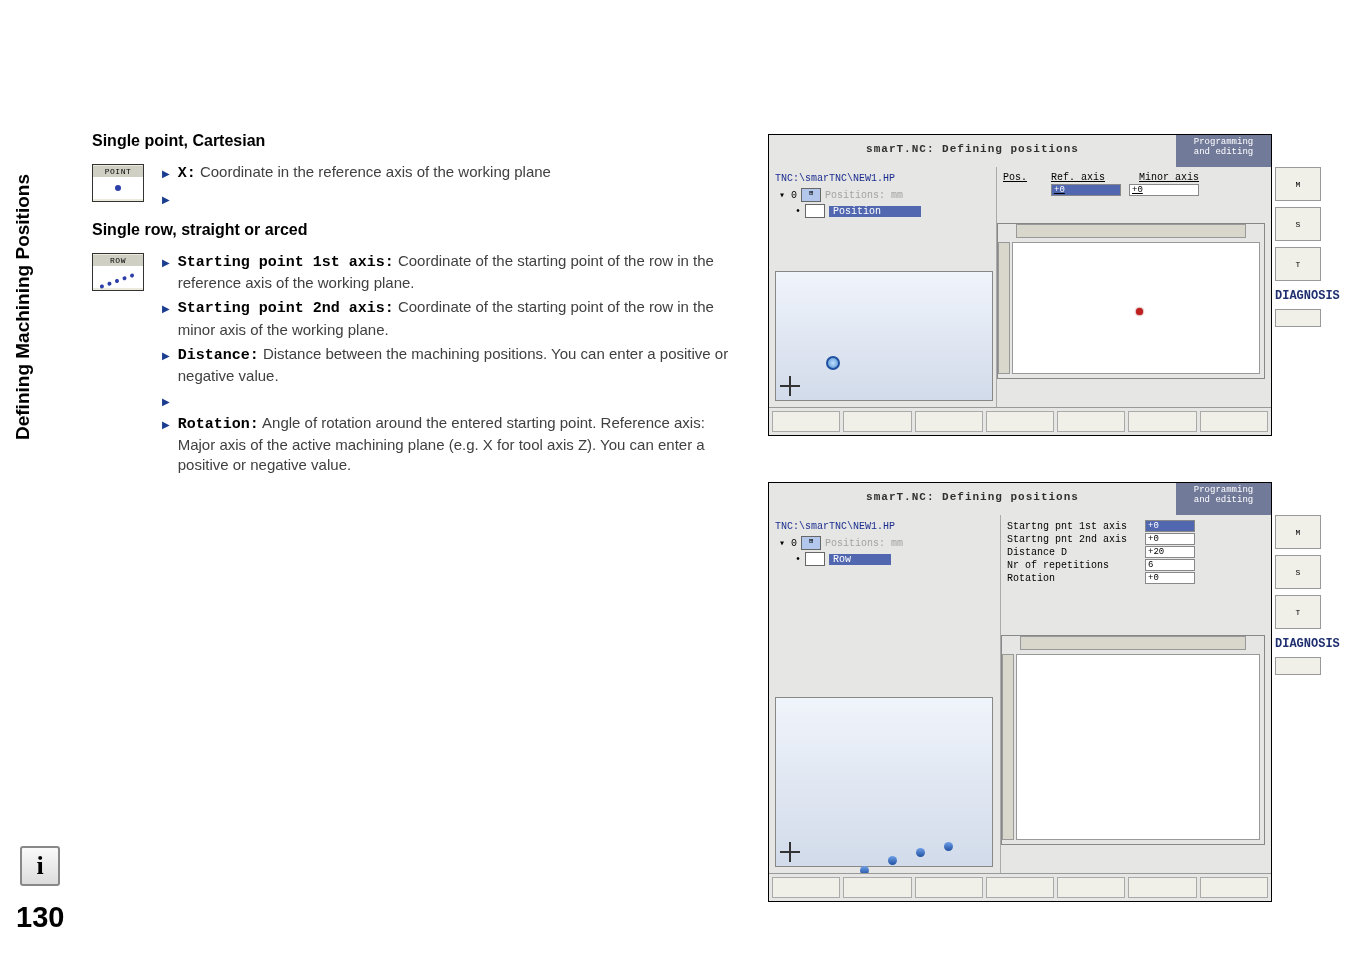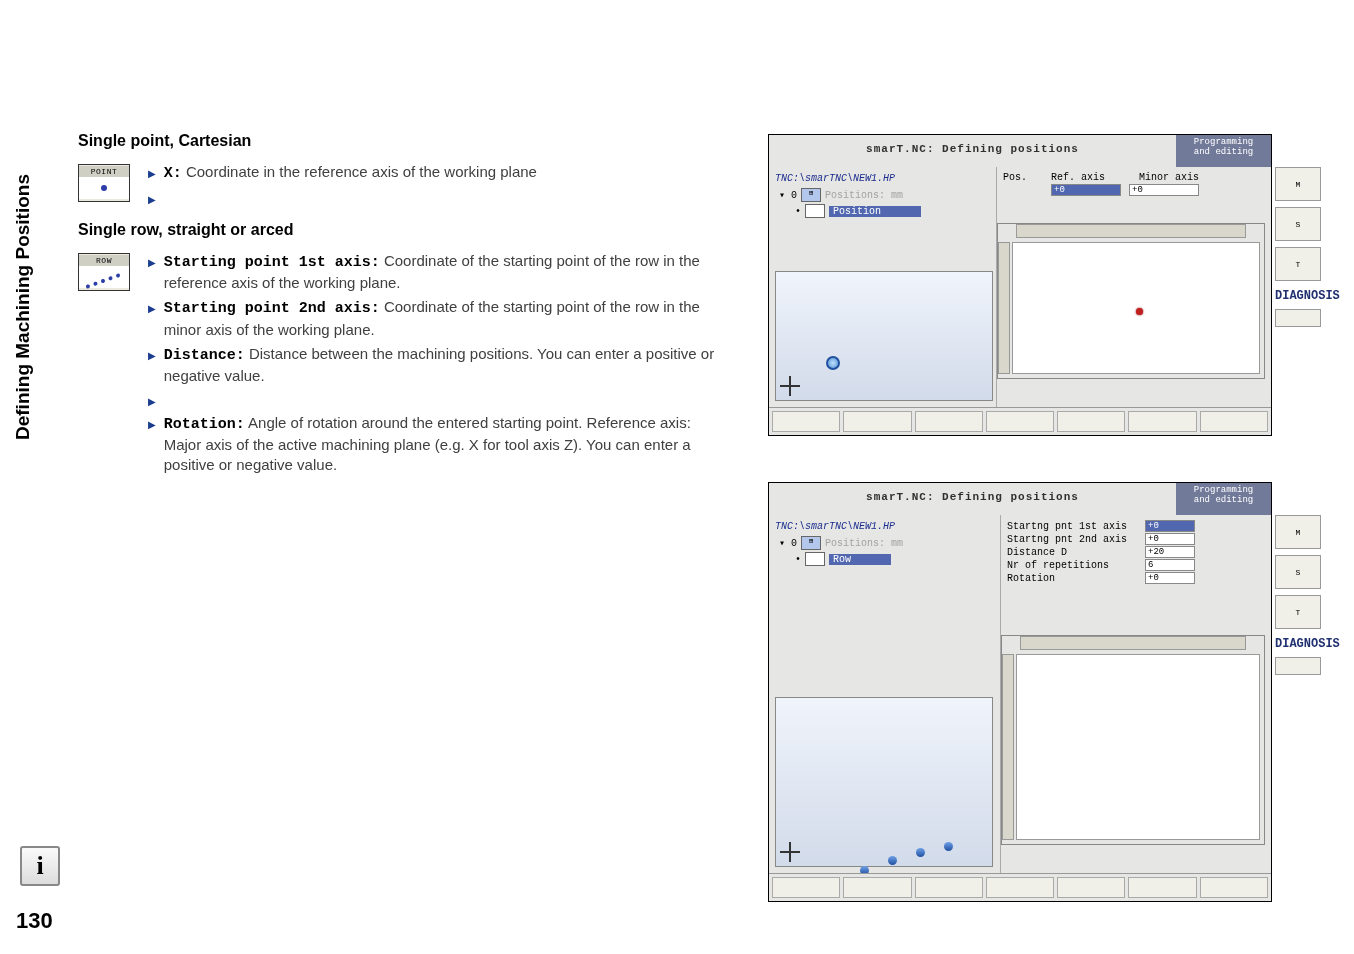"Single point, Cartesian" .content-left { left: 78px -> 92px }
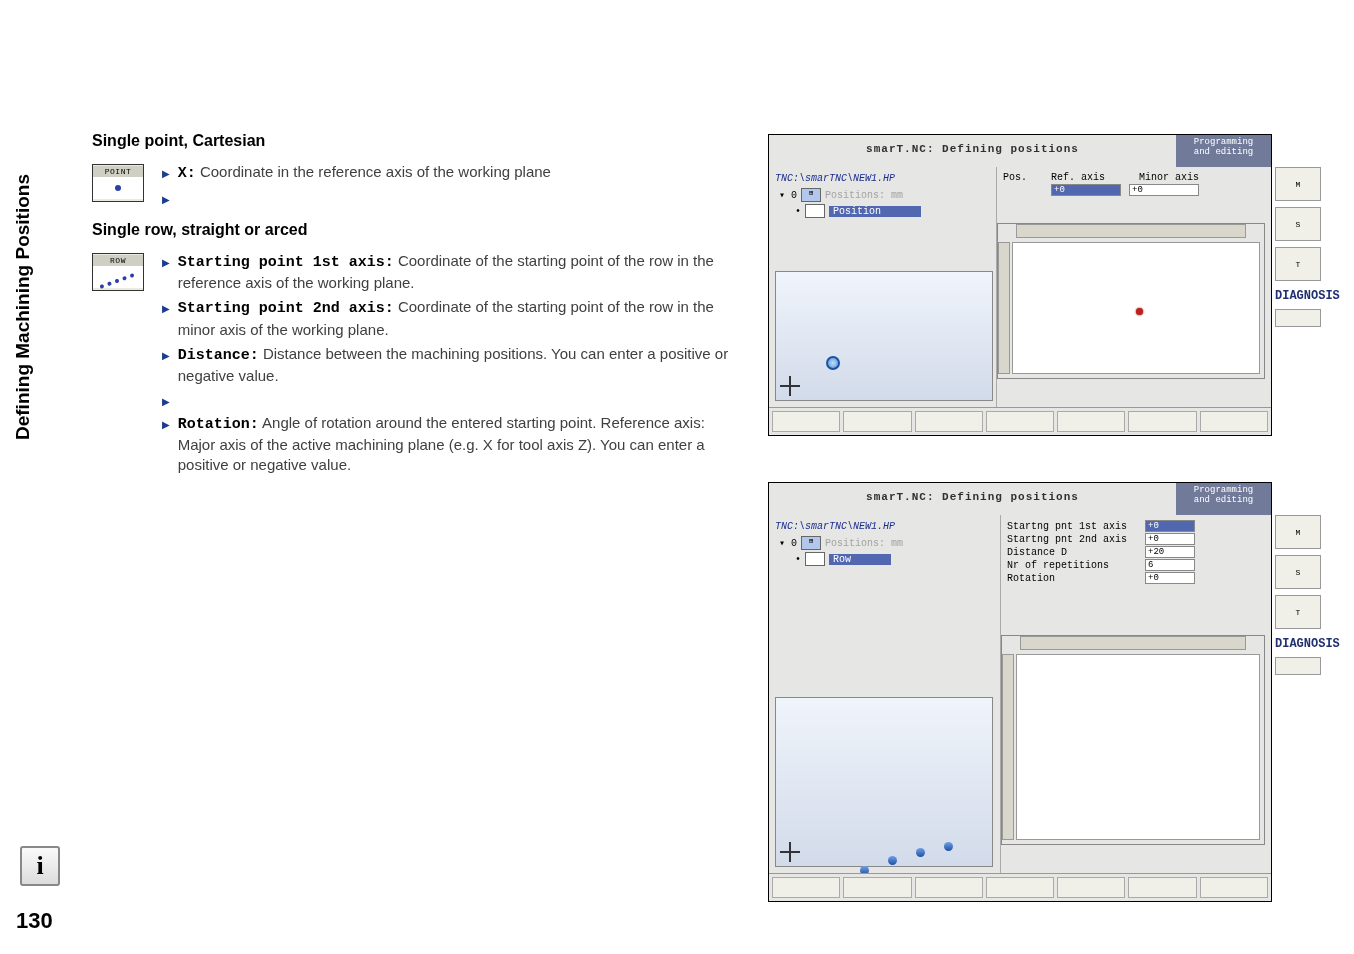"TNC:\smarTNC\NEW1.HP" .file-path { font-style: italic -> none }
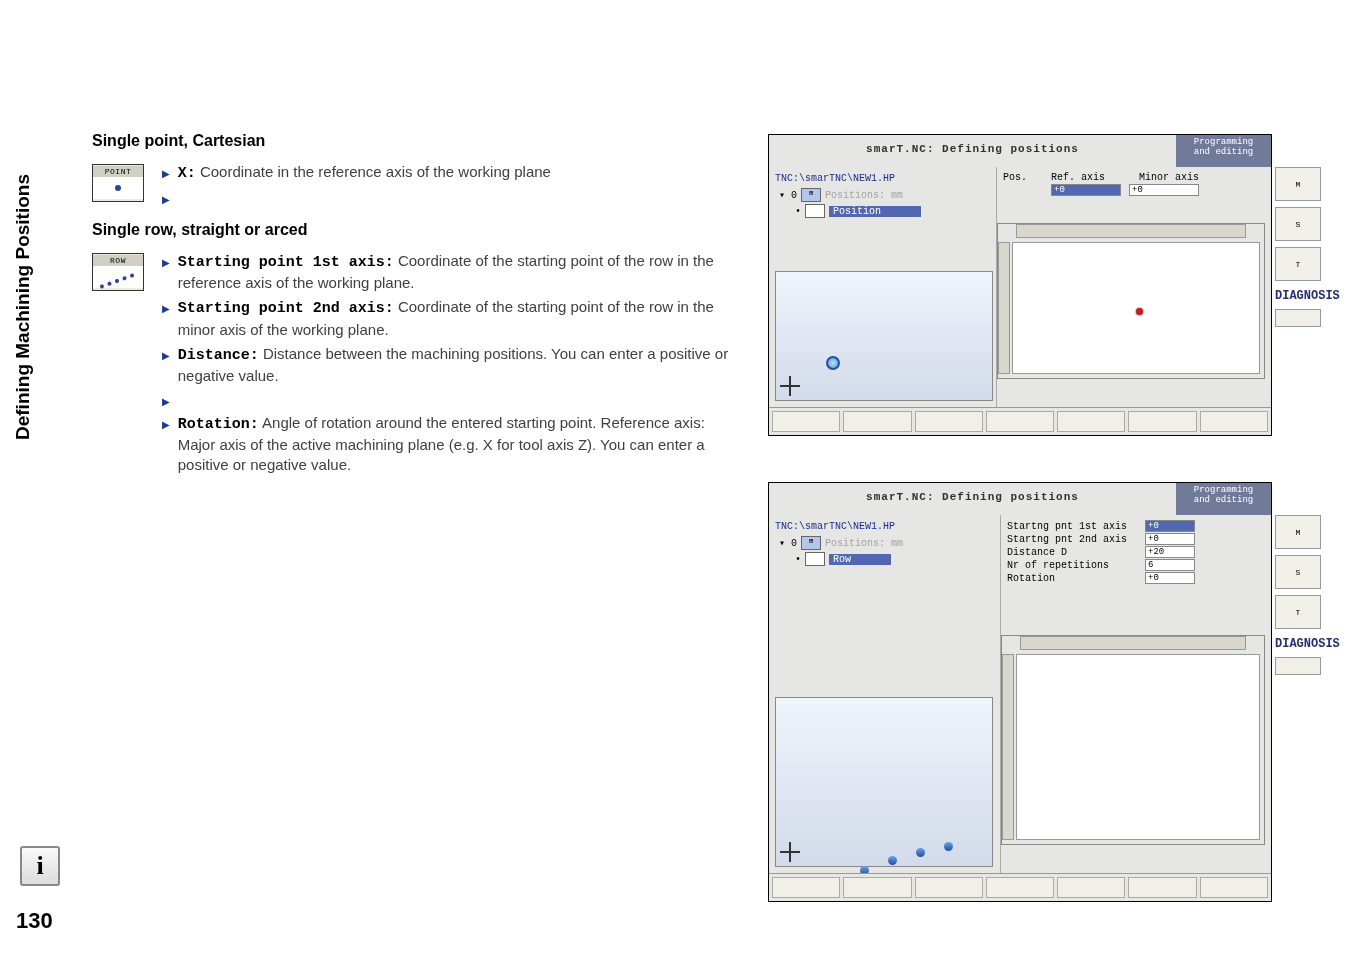"Pos." div { text-decoration: none -> underline }
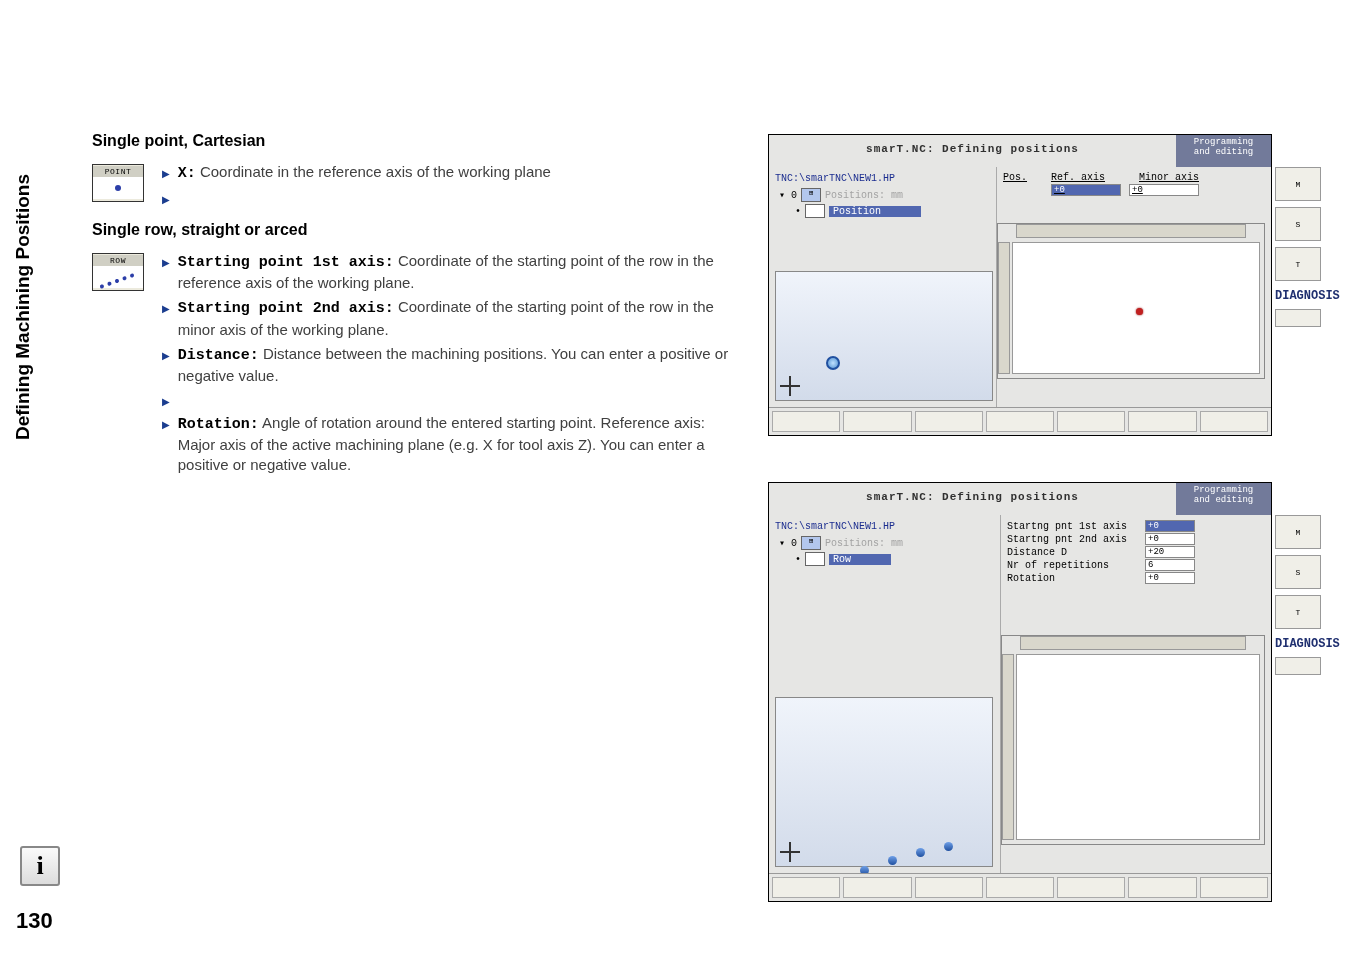"130" .page-number { font-size: 22px -> 29px }
